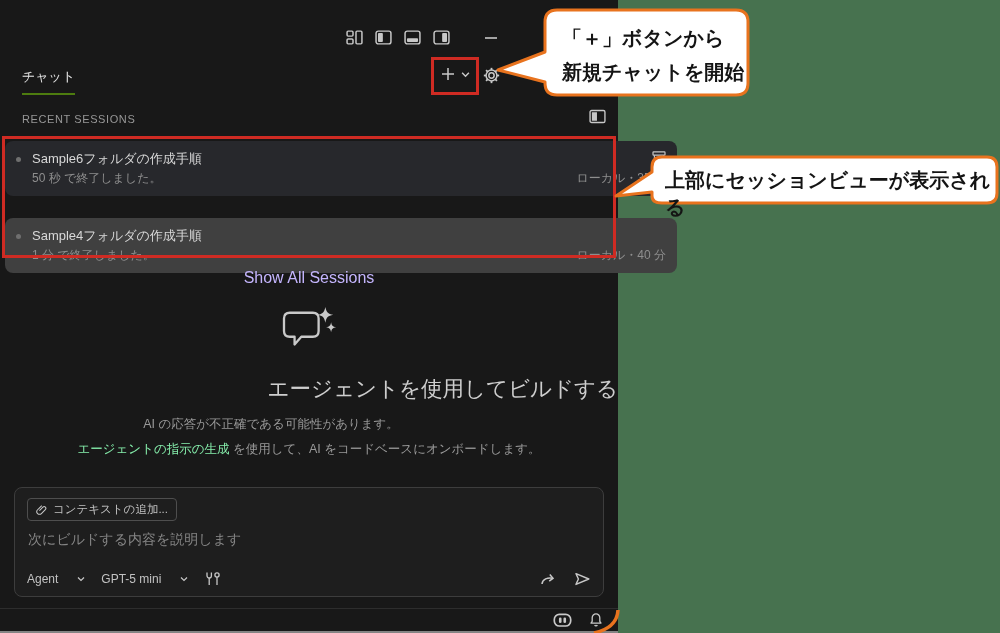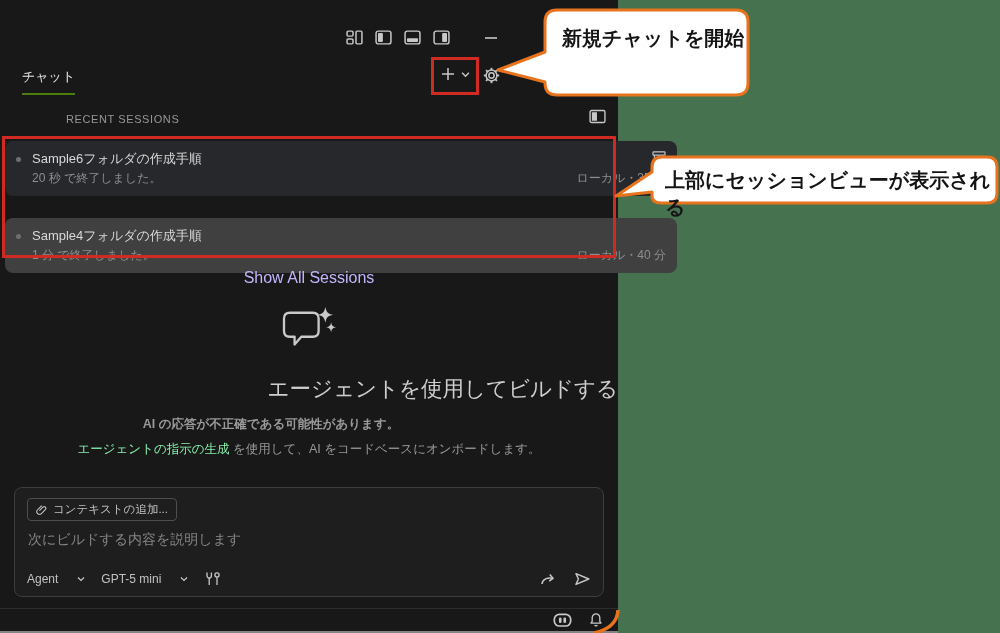"「＋」ボタンから" div { html: none -> <div>「＋」ボタンから</div> }
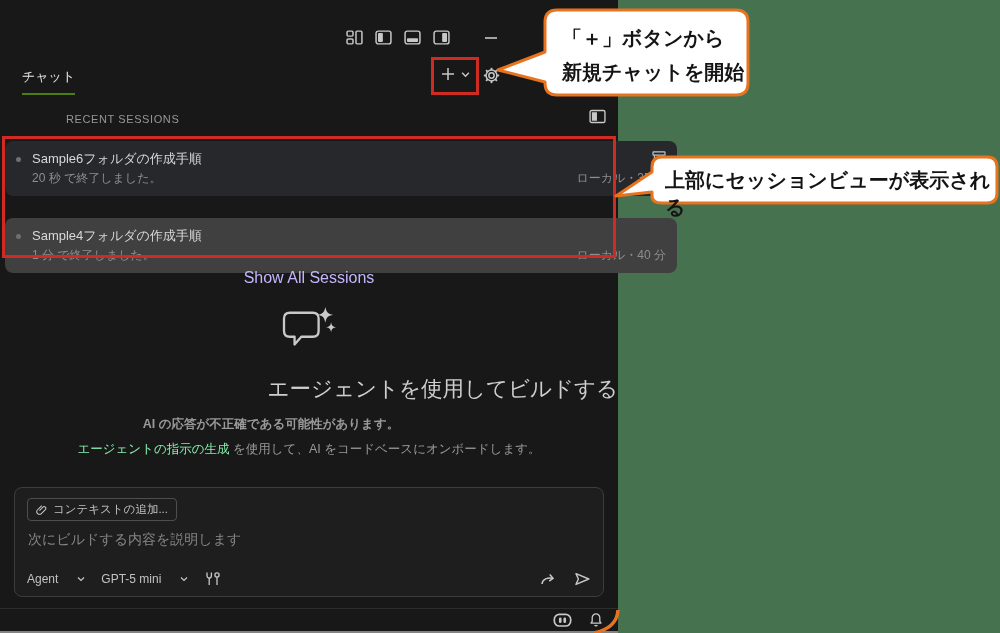"RECENT SESSIONS" .sessions-header { margin-left: 44px -> none }
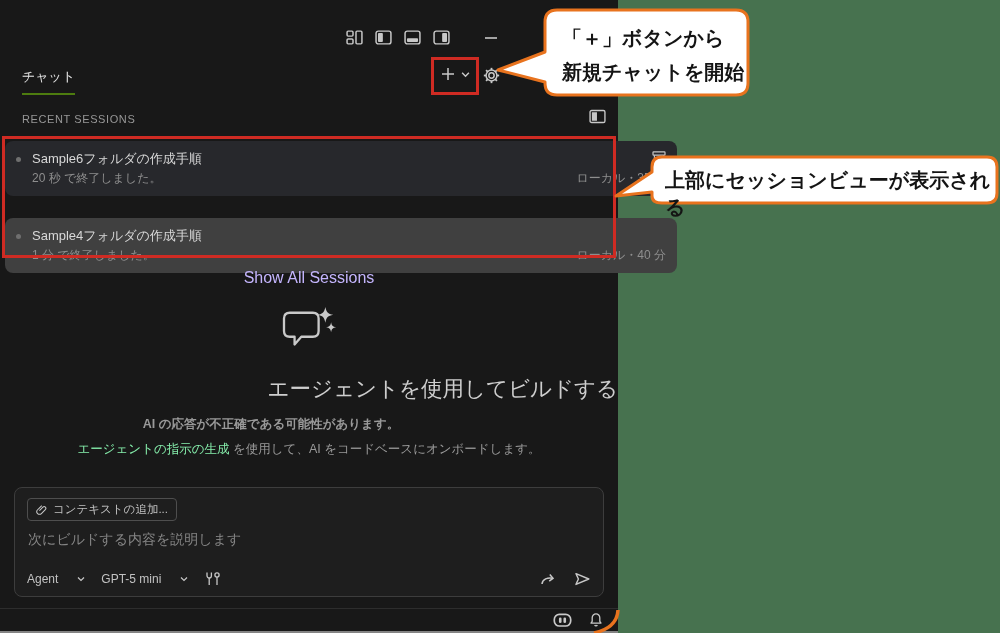"20 秒 で終了しました。" span.status { text: 20 -> 50 }
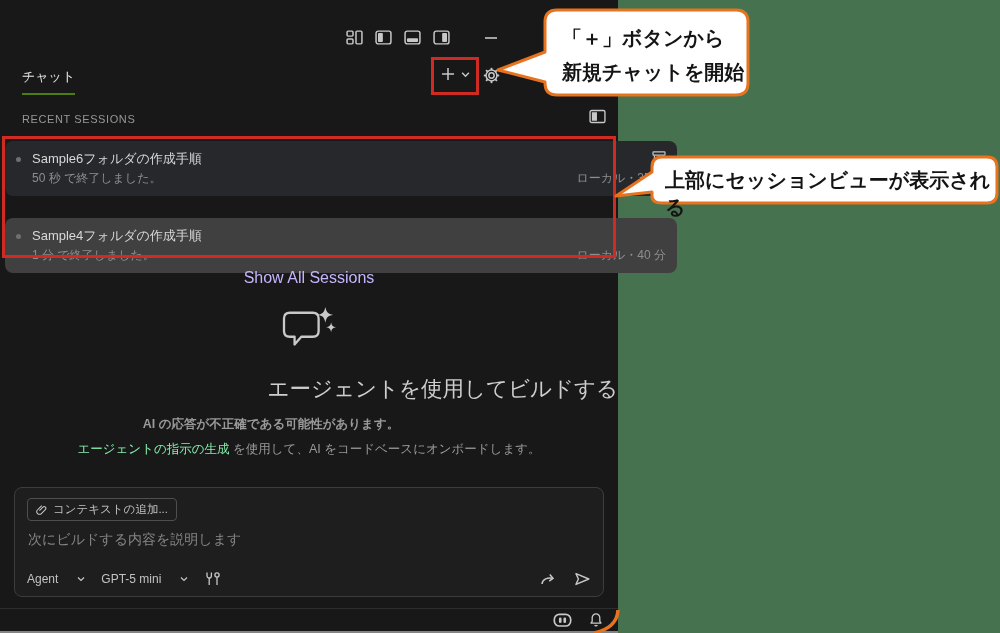"AI の応答が不正確である可能性があります。" .empty-disclaimer { font-weight: bold -> none }
